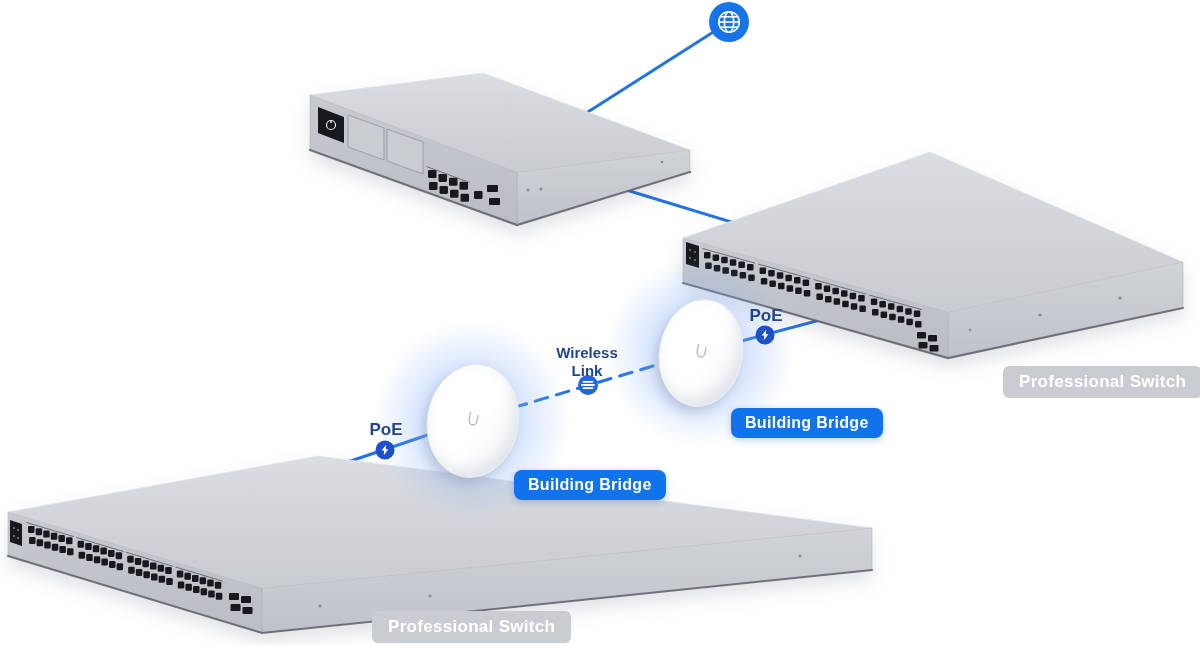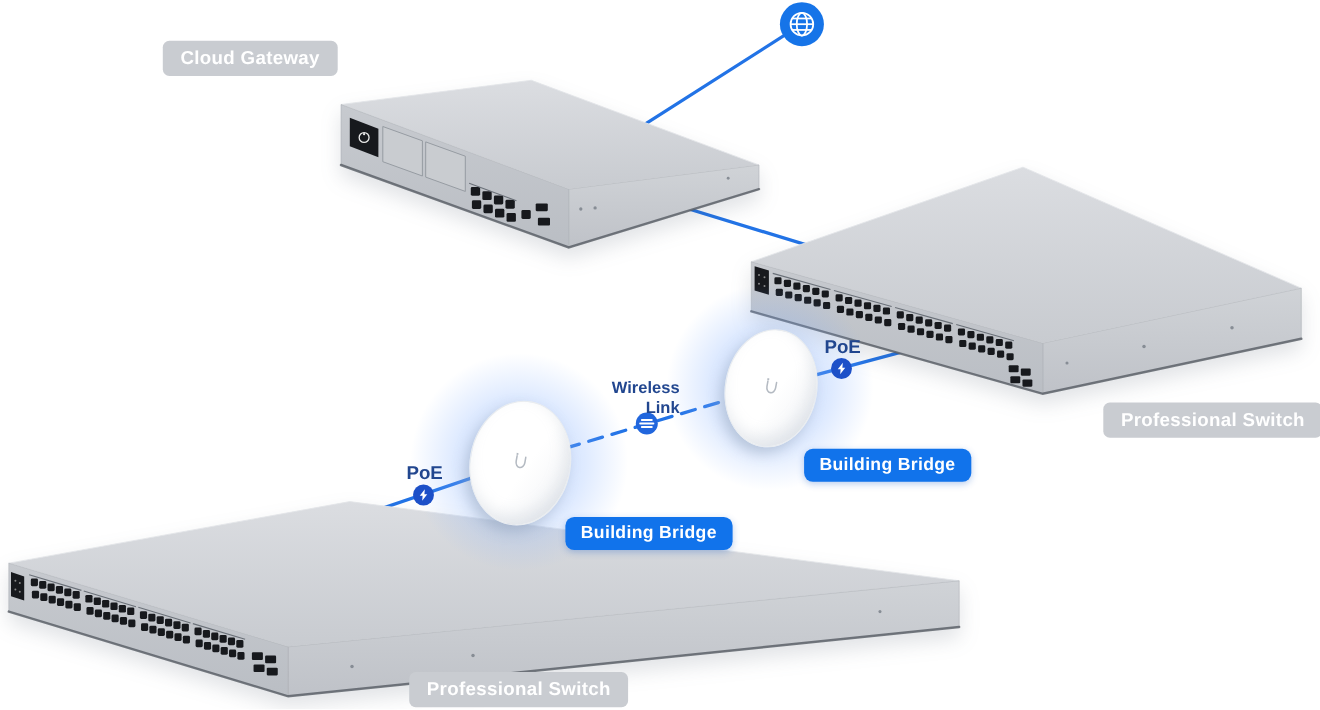"Cloud Gateway" div.pill { html: <div>Cloud Gateway</div> -> none }
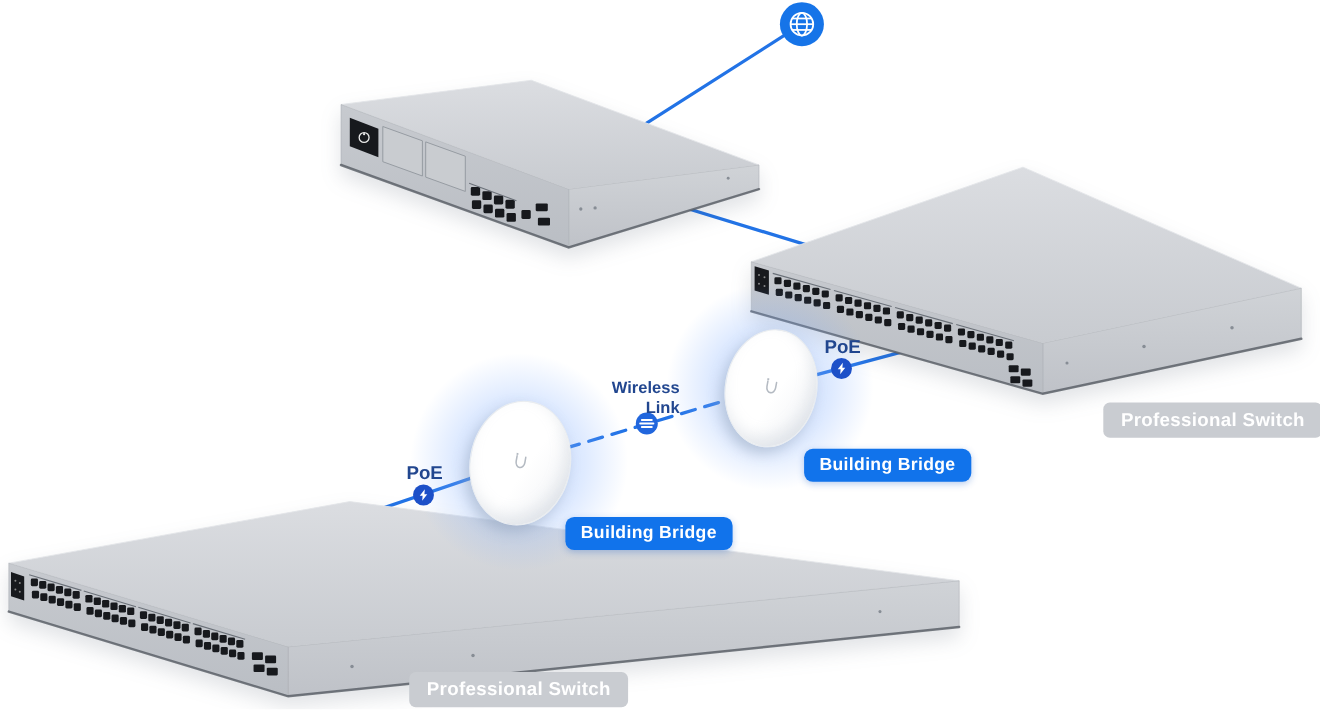"Wireless" .wireless-label { text-align: right -> none }
